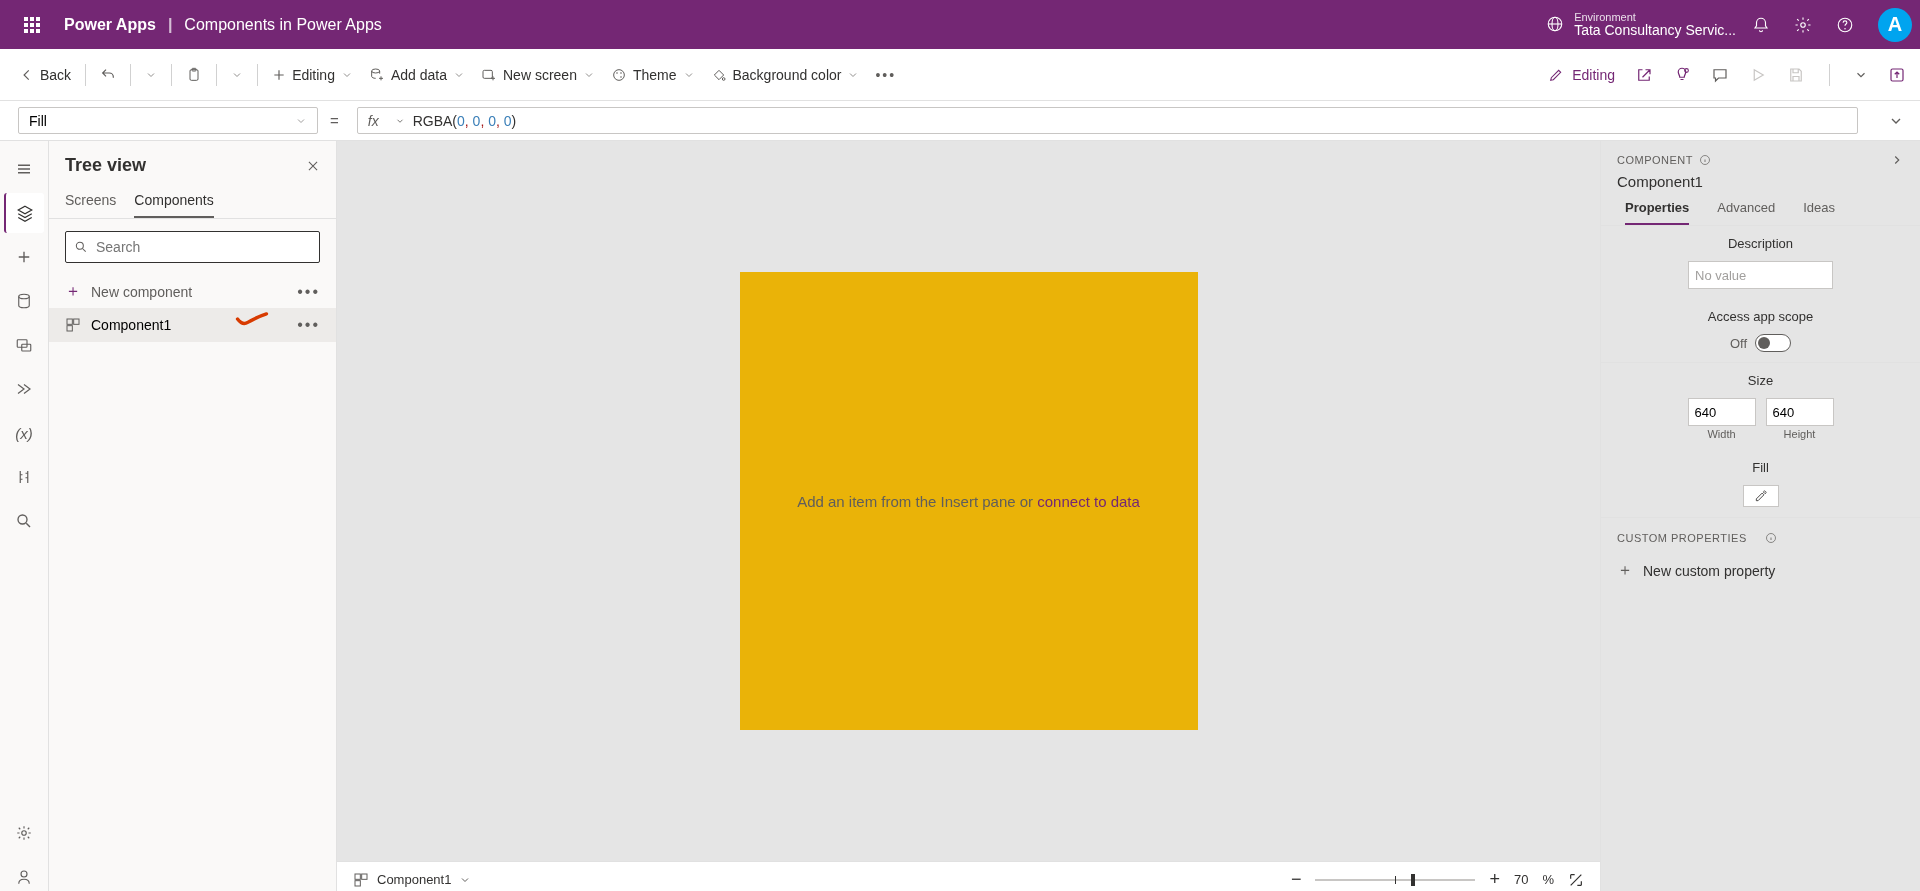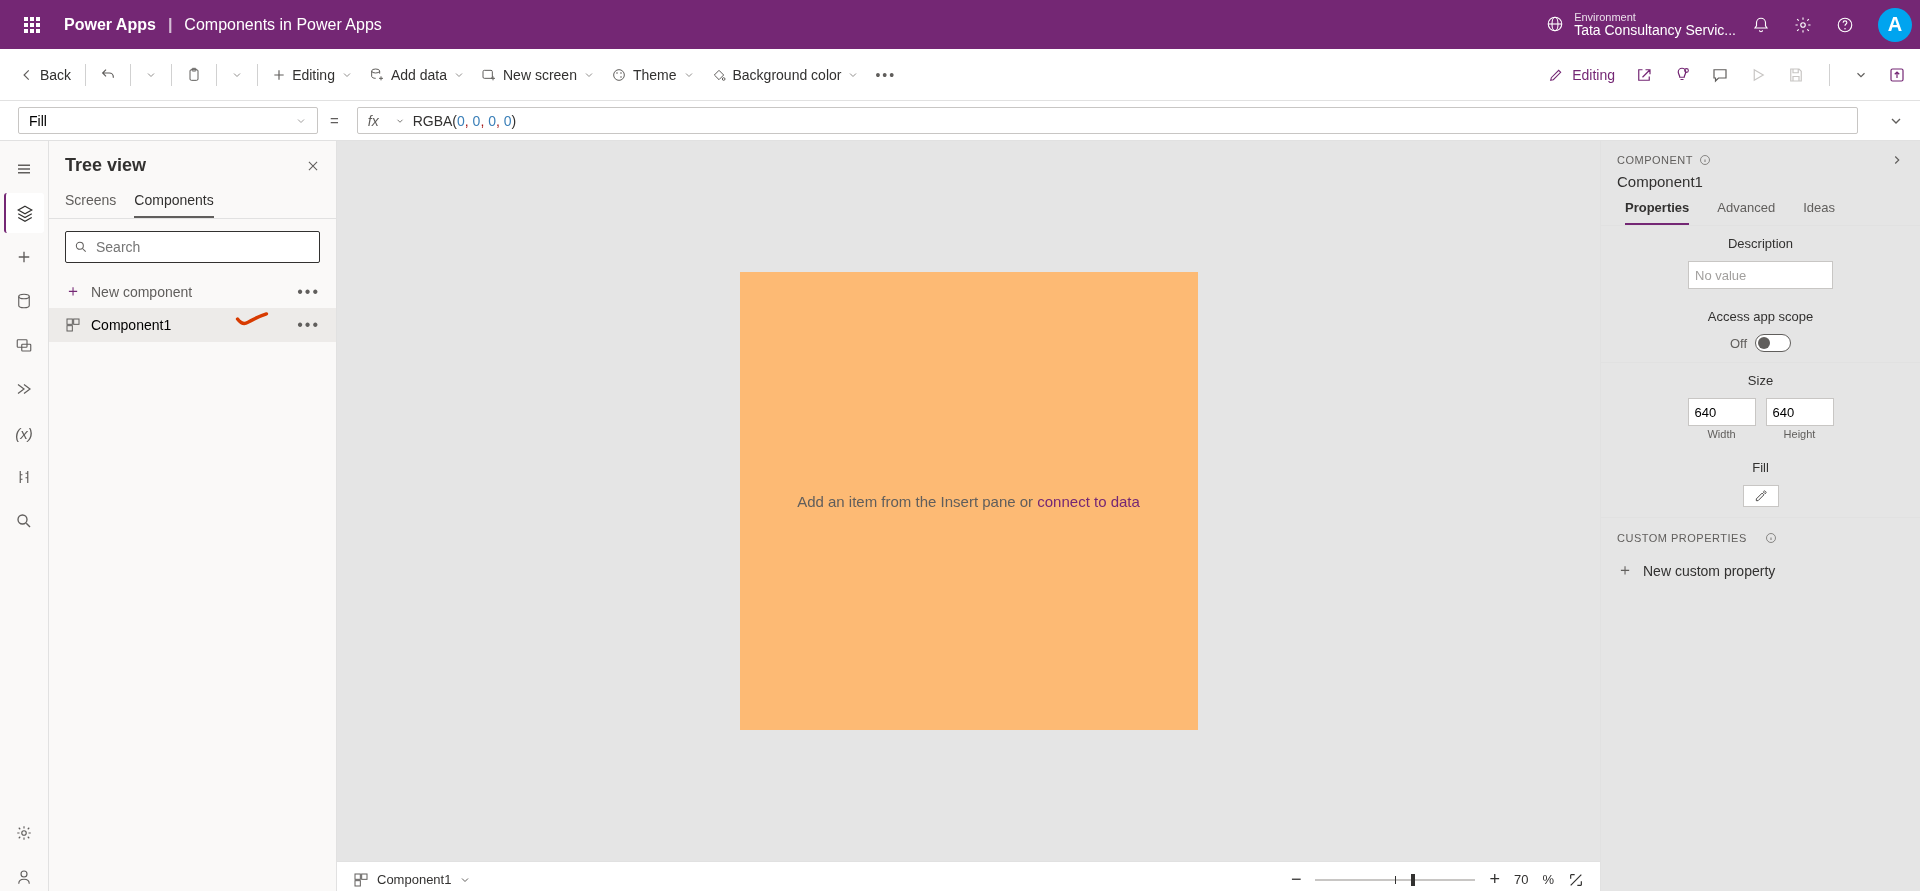"Add an item from the" .canvas-surface { background: #fdba74 -> #eab308 }
